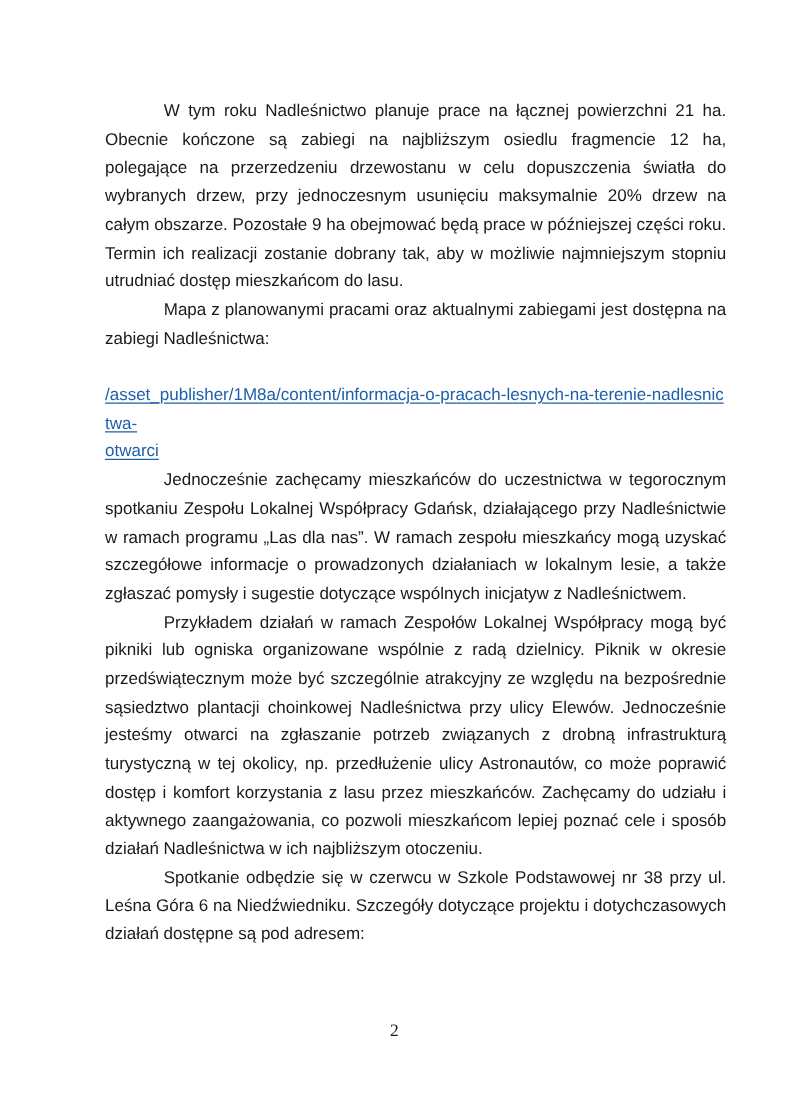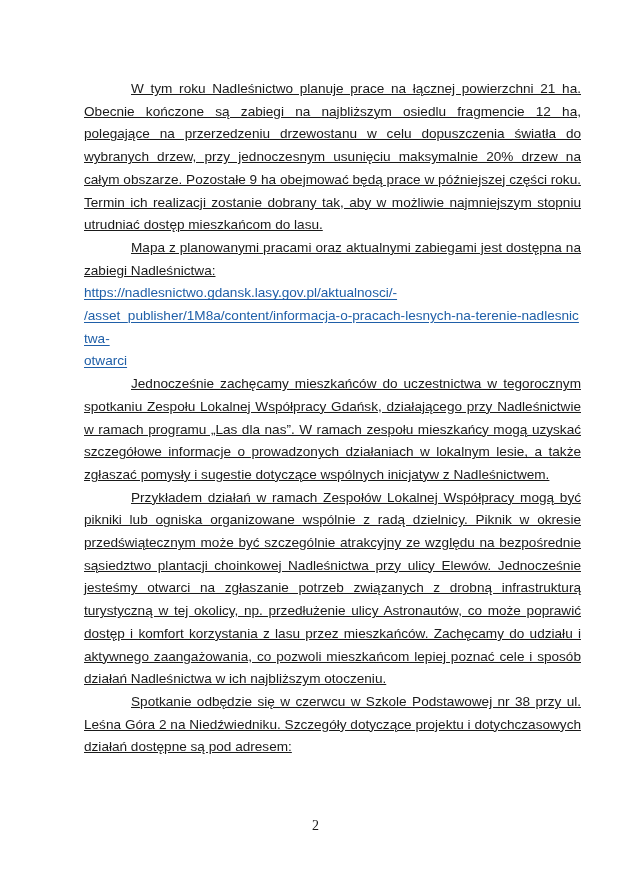"W tym roku Nadleśnictwo planuje" .indent { text-decoration: underline -> none }
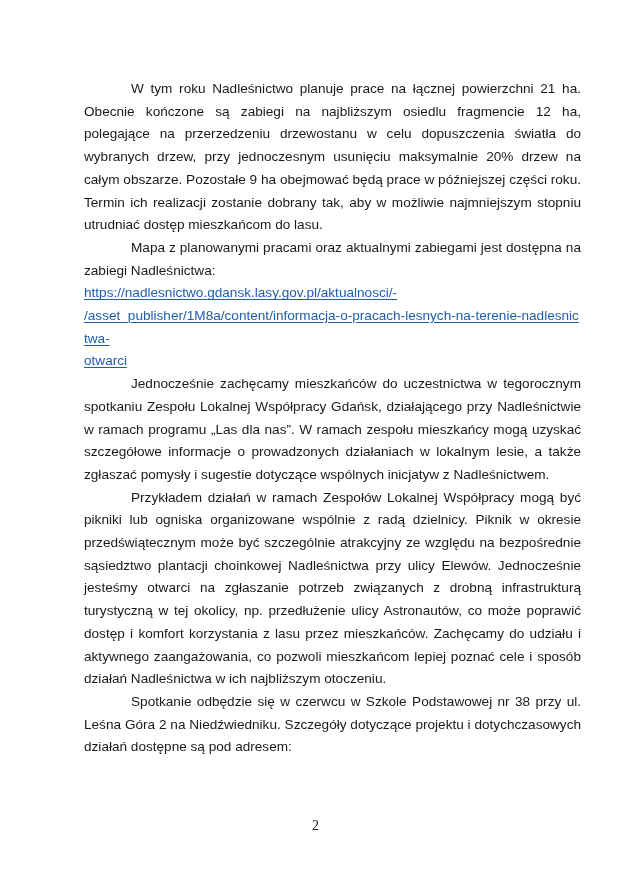"https://nadlesnictwo.gdansk.lasy.gov.pl/" span { html: <span>https://nadlesnictwo.gdansk.lasy.gov.pl/aktualnosci/-</span> -> none }
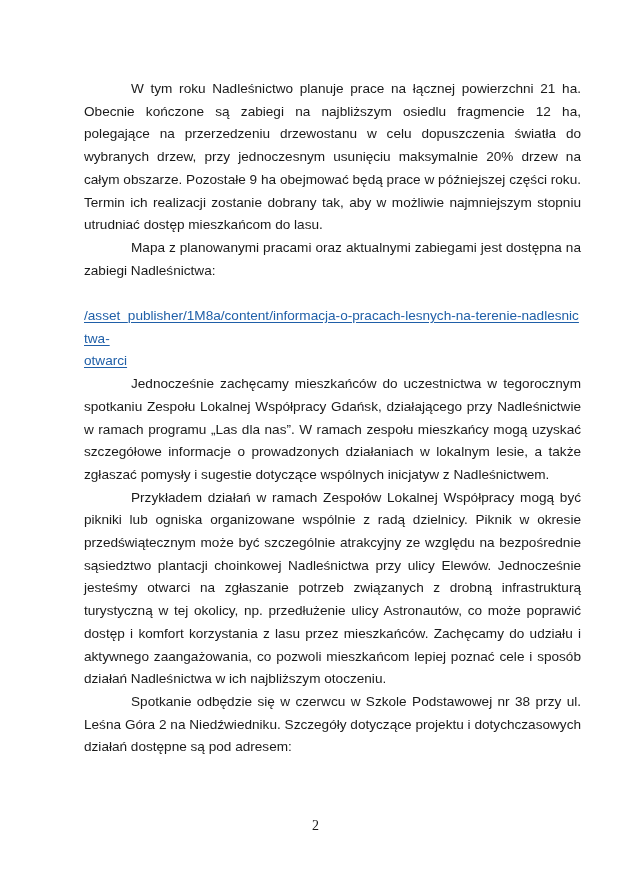"Spotkanie odbędzie się w czerwcu" p.indent { text: 2 -> 6 }
